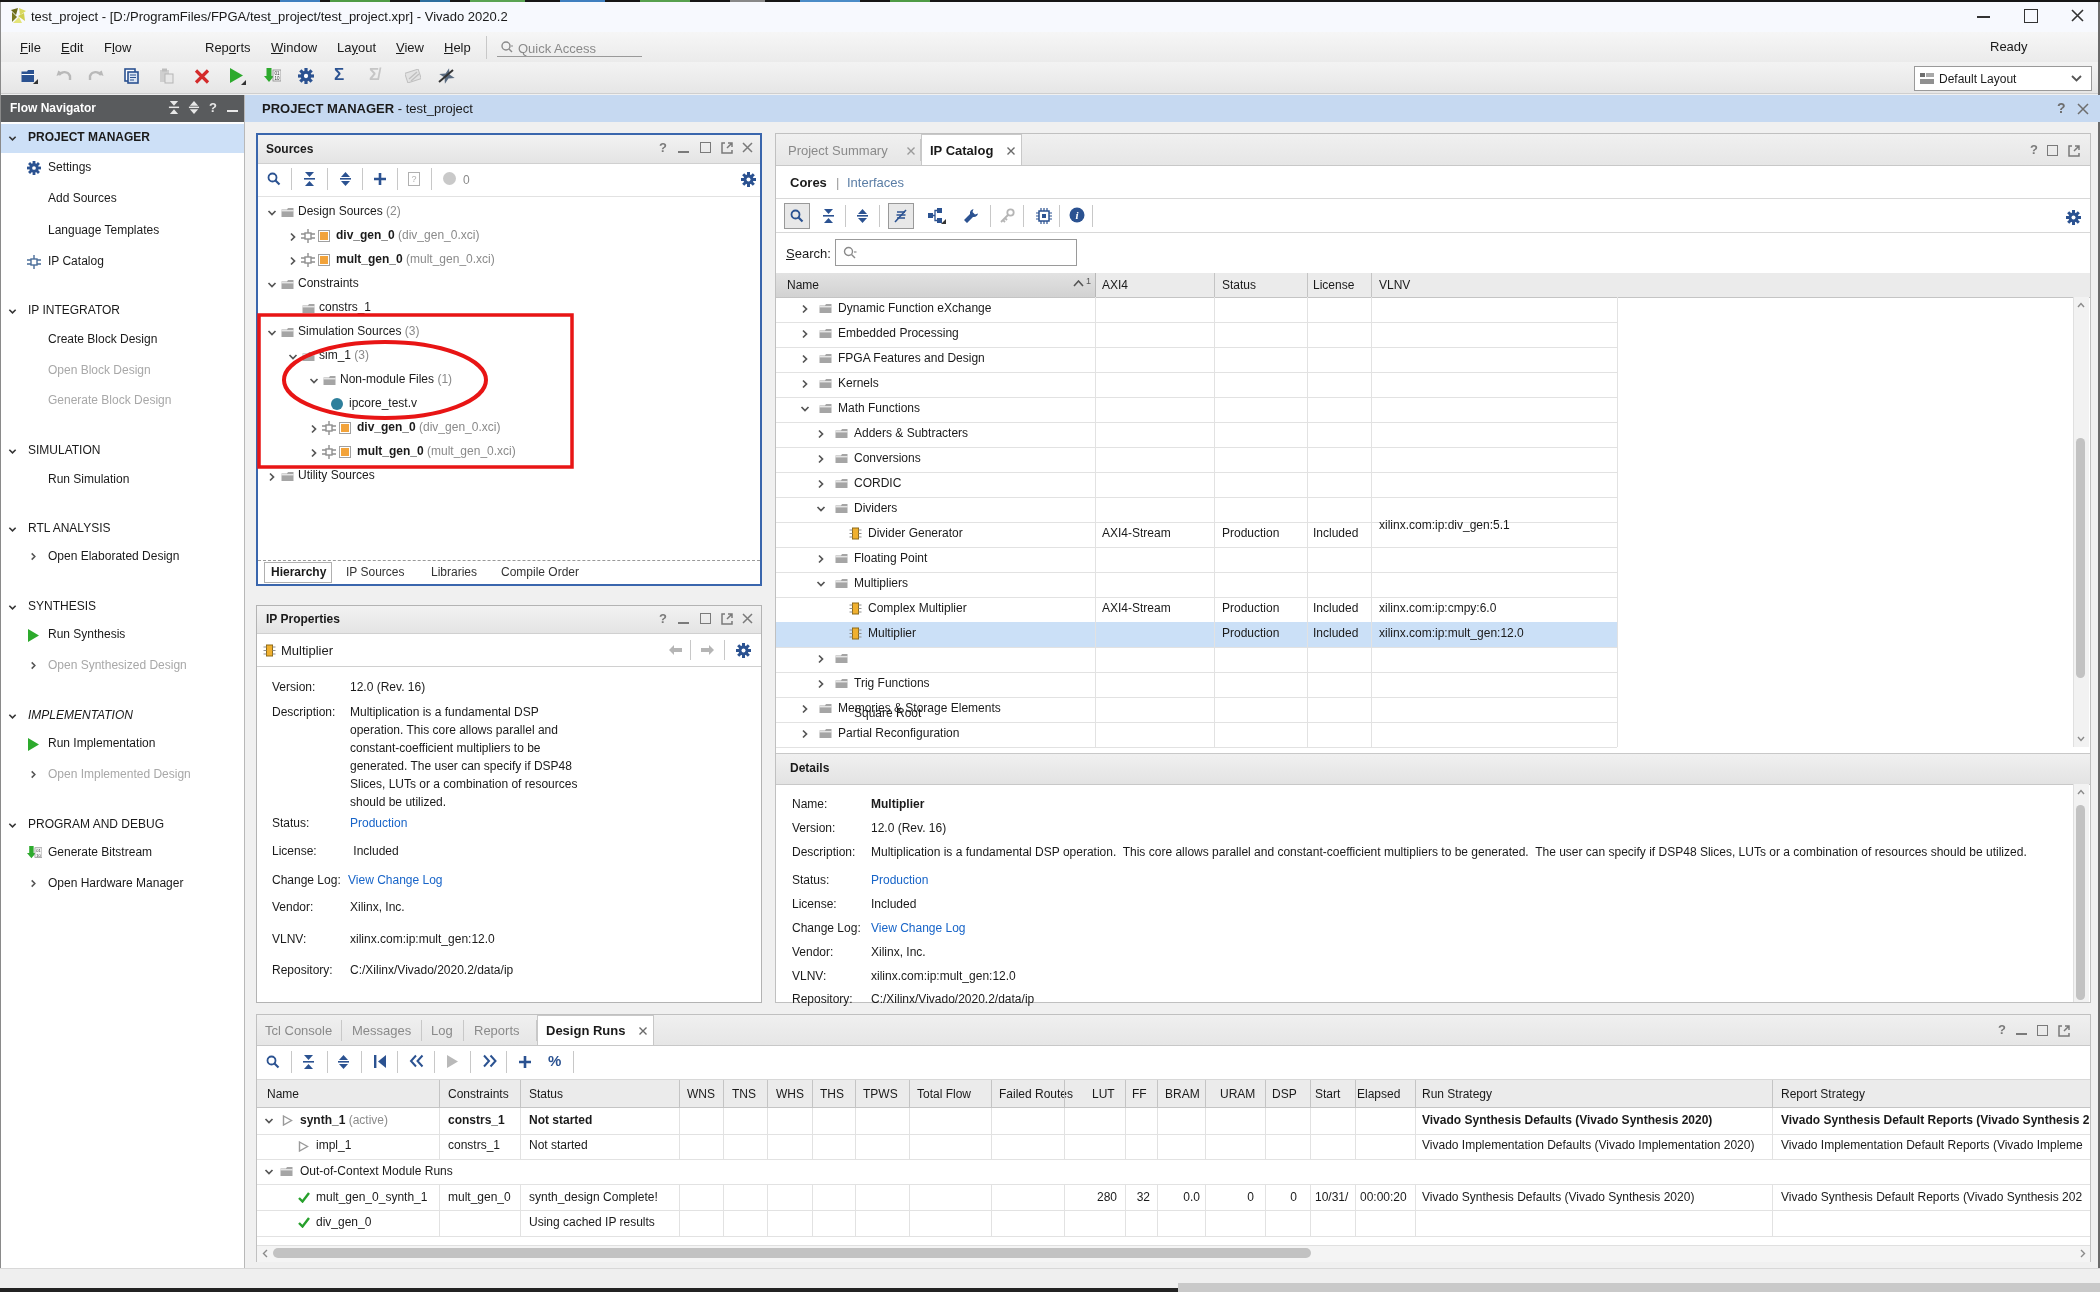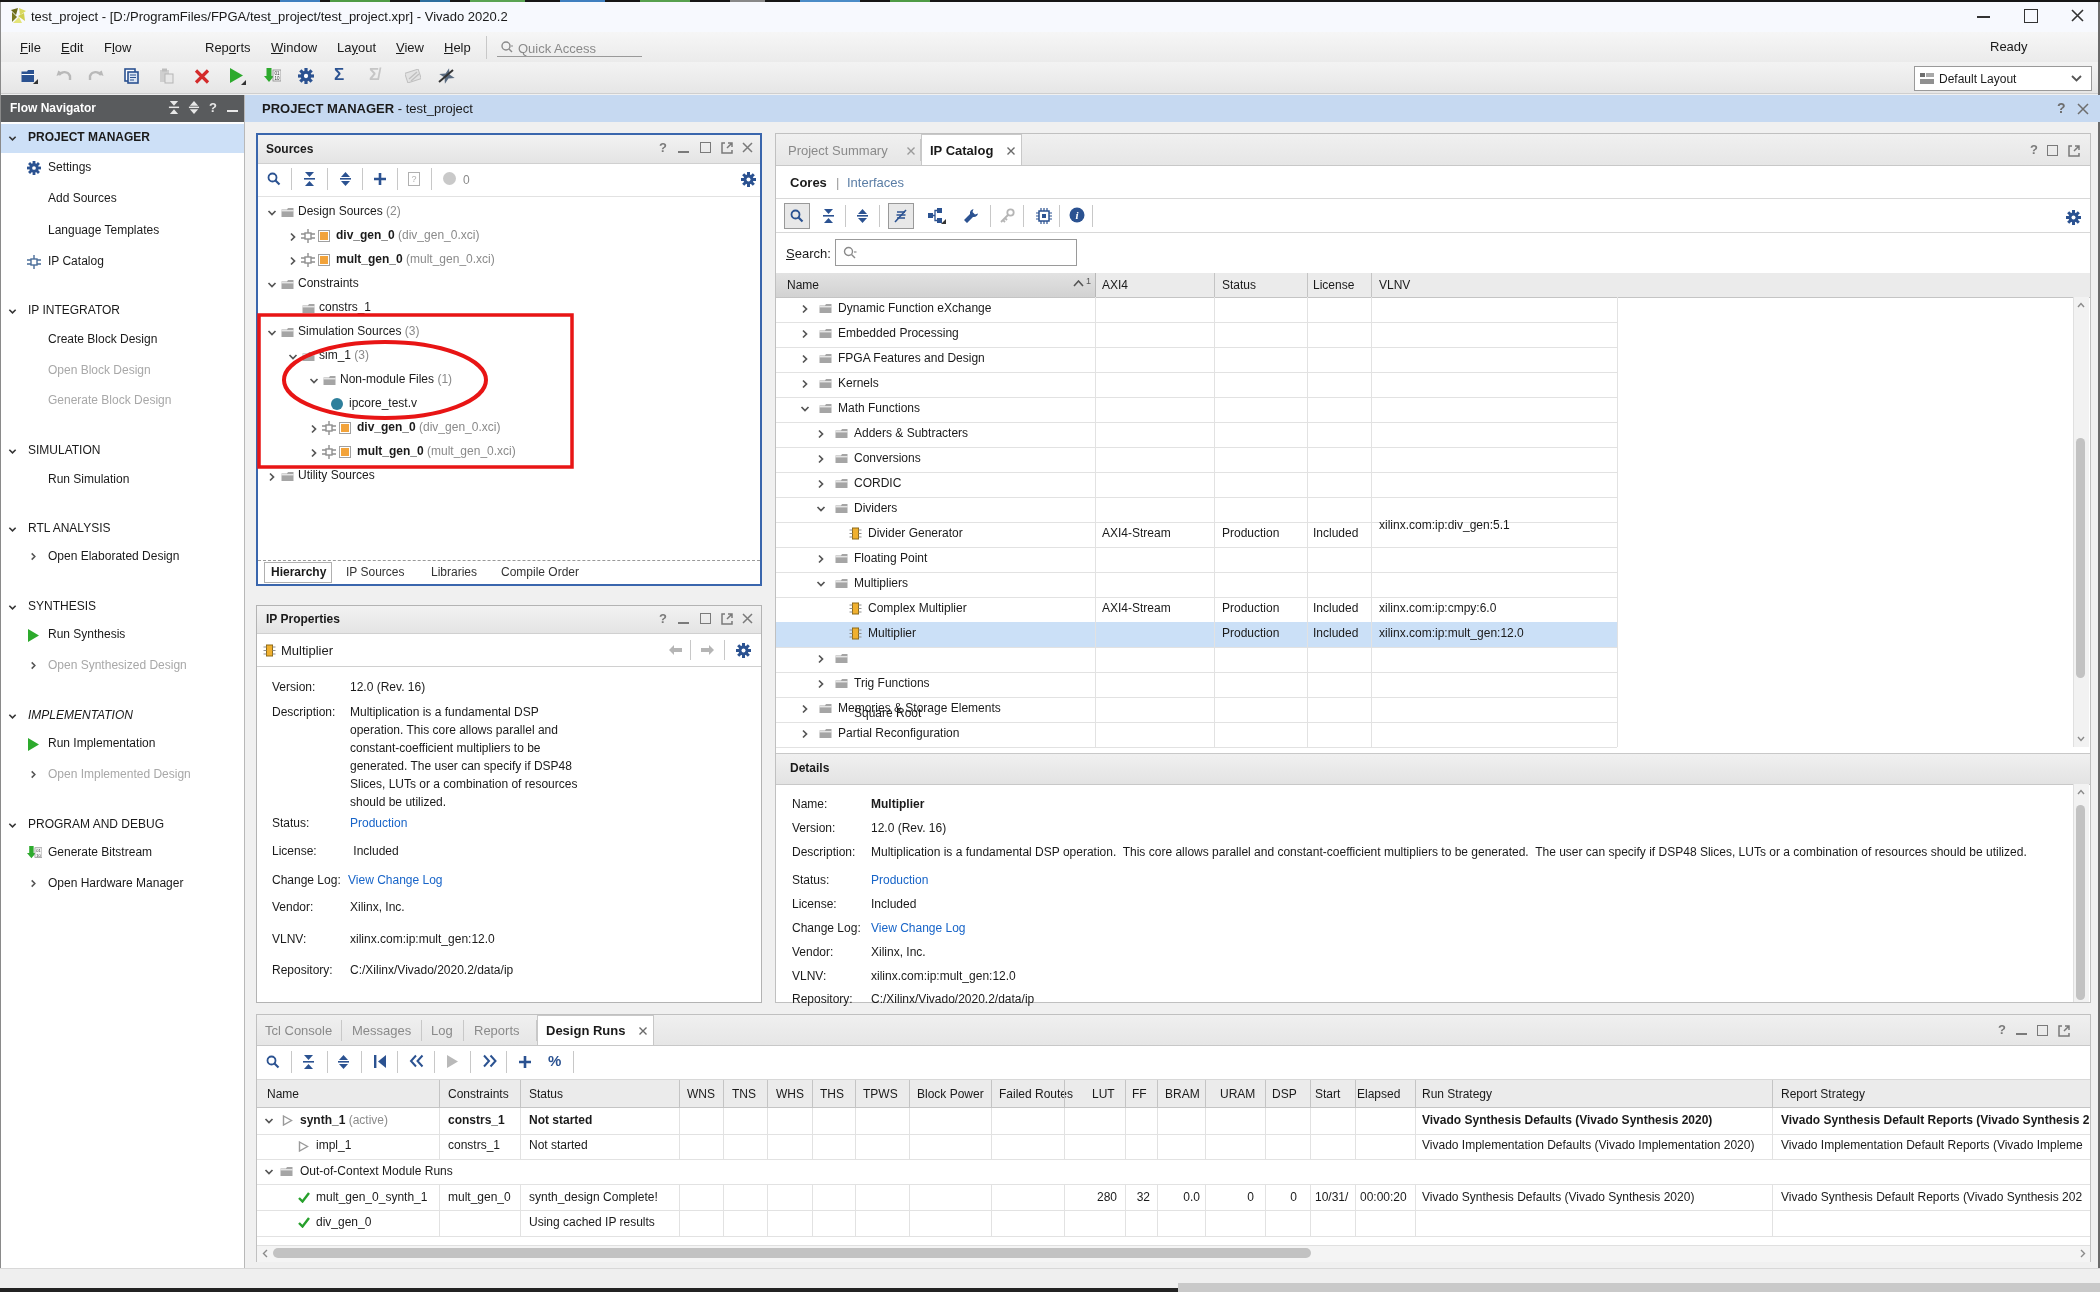"Block Power" div.txt { text: Block Power -> Total Flow }
